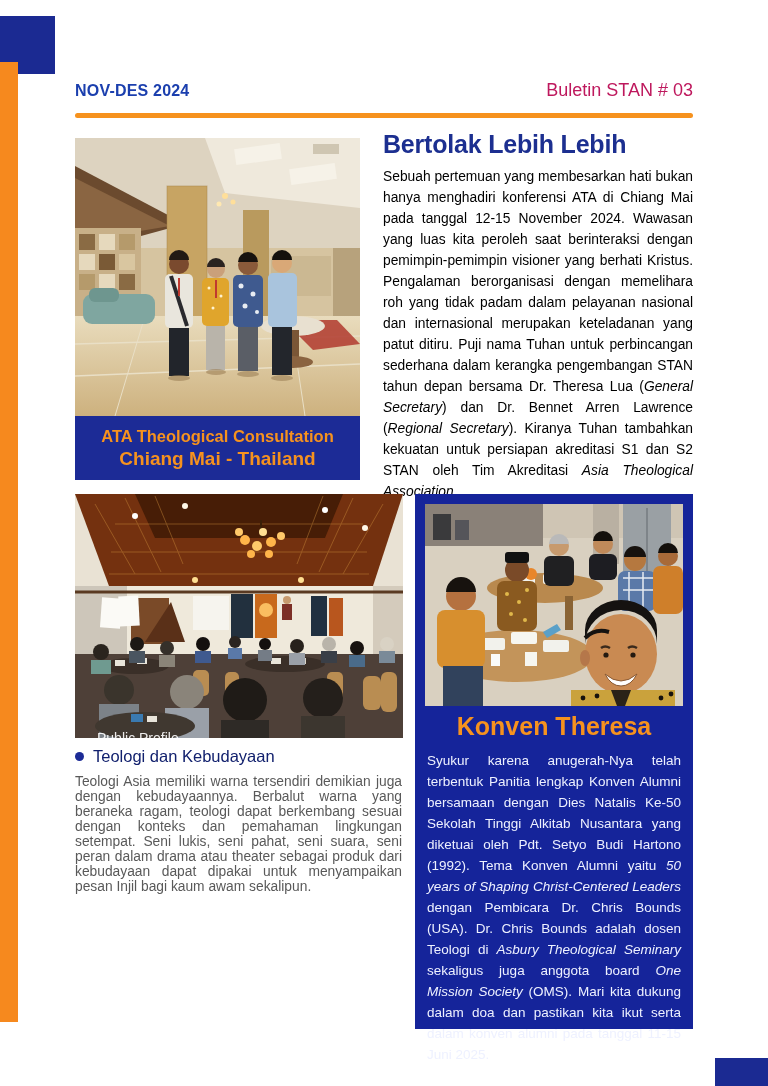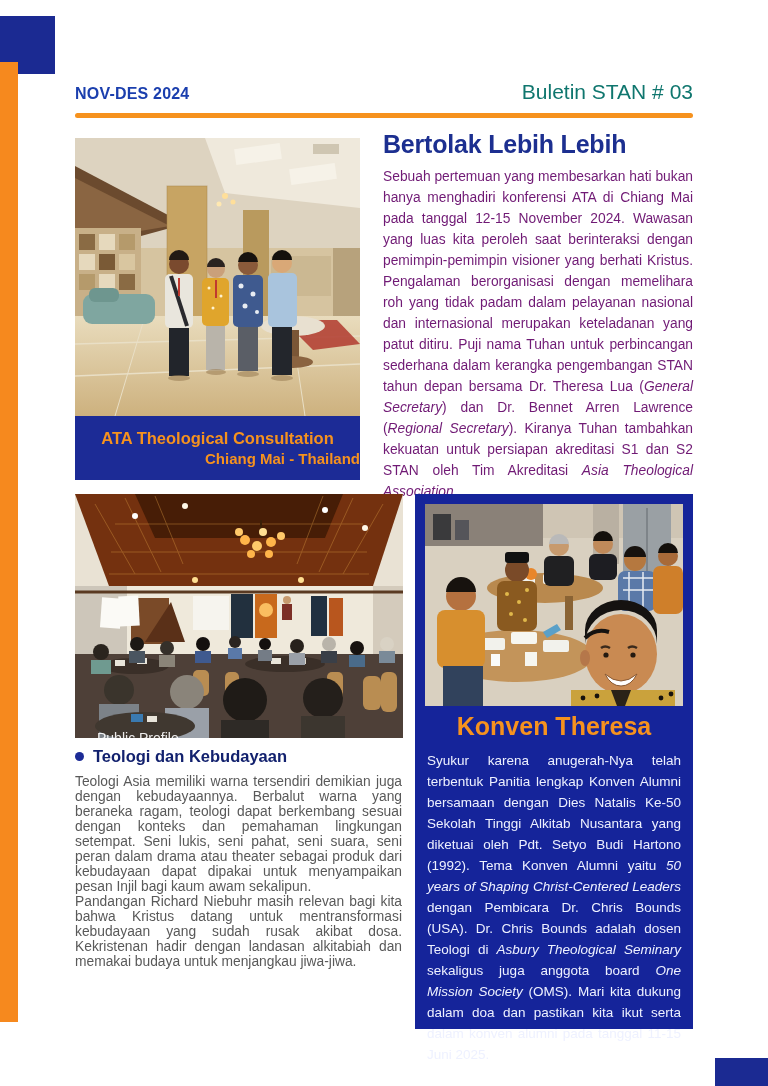"Buletin STAN # 03" .masthead .issue { color: #0f766e -> #be185d; font-size: 21px -> 18px }
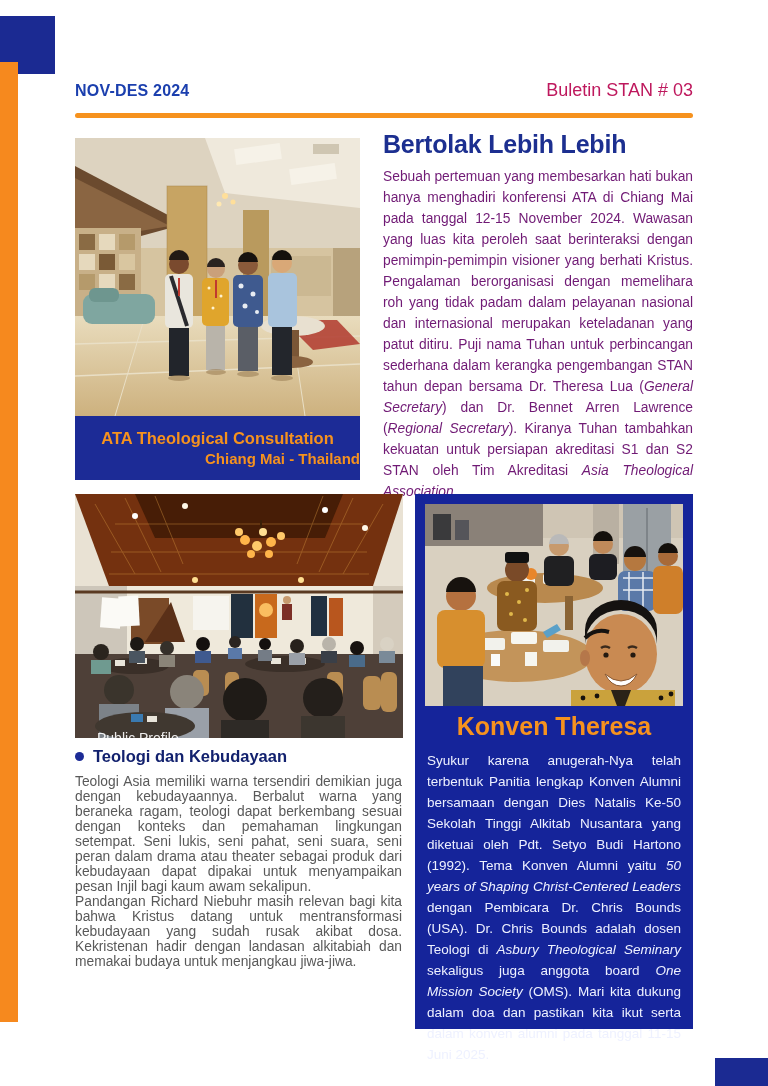"Sebuah pertemuan yang membesarkan hati" .bertolak-body { color: #701a75 -> #000000 }
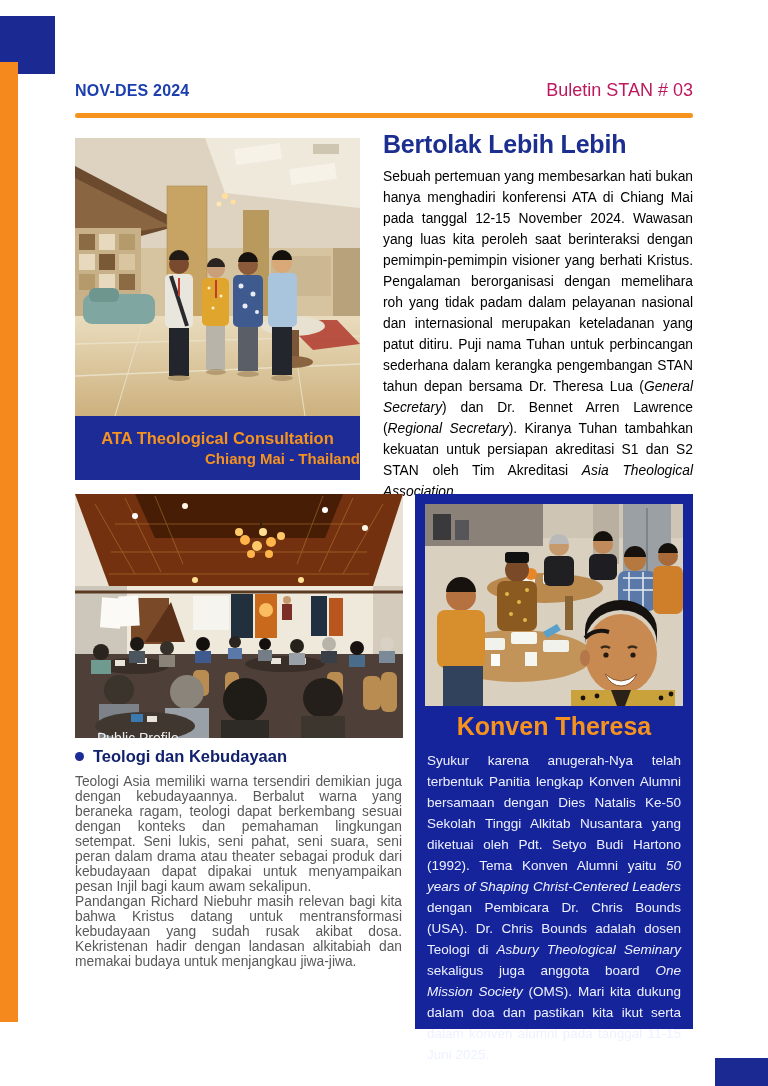"Chiang Mai - Thailand" .ata-caption .l2 { font-size: 15px -> 19px; text-align: right -> none }
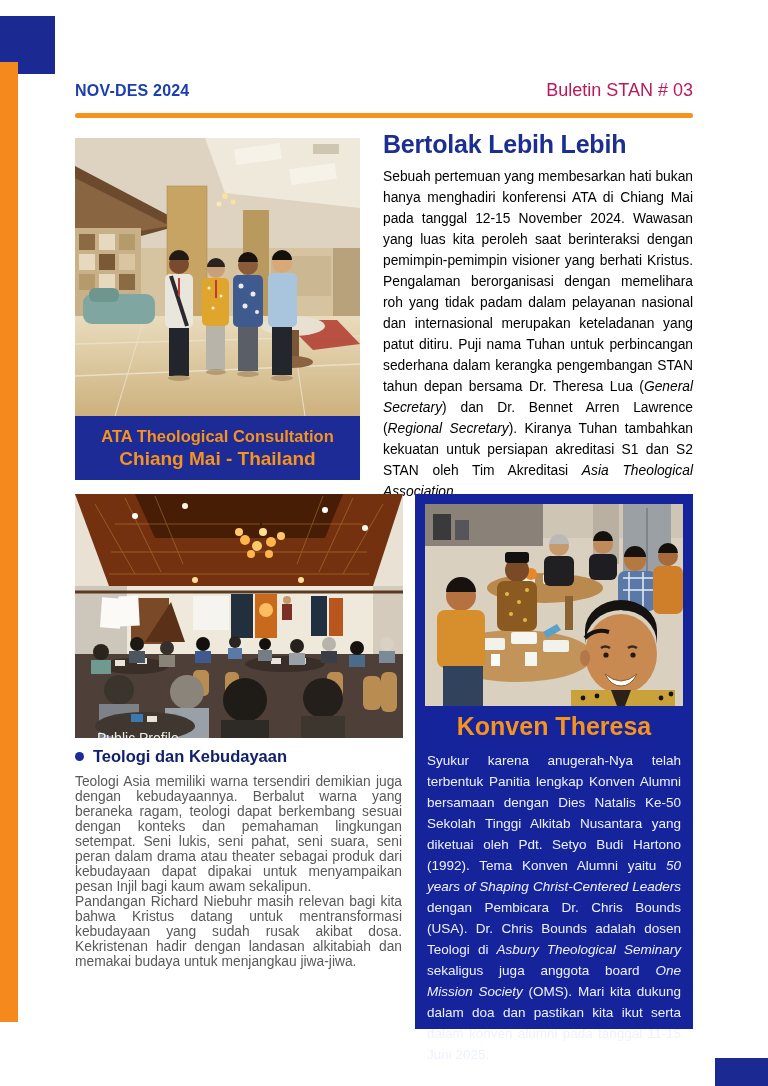"Teologi dan Kebudayaan" .teologi-title { font-weight: bold -> normal }
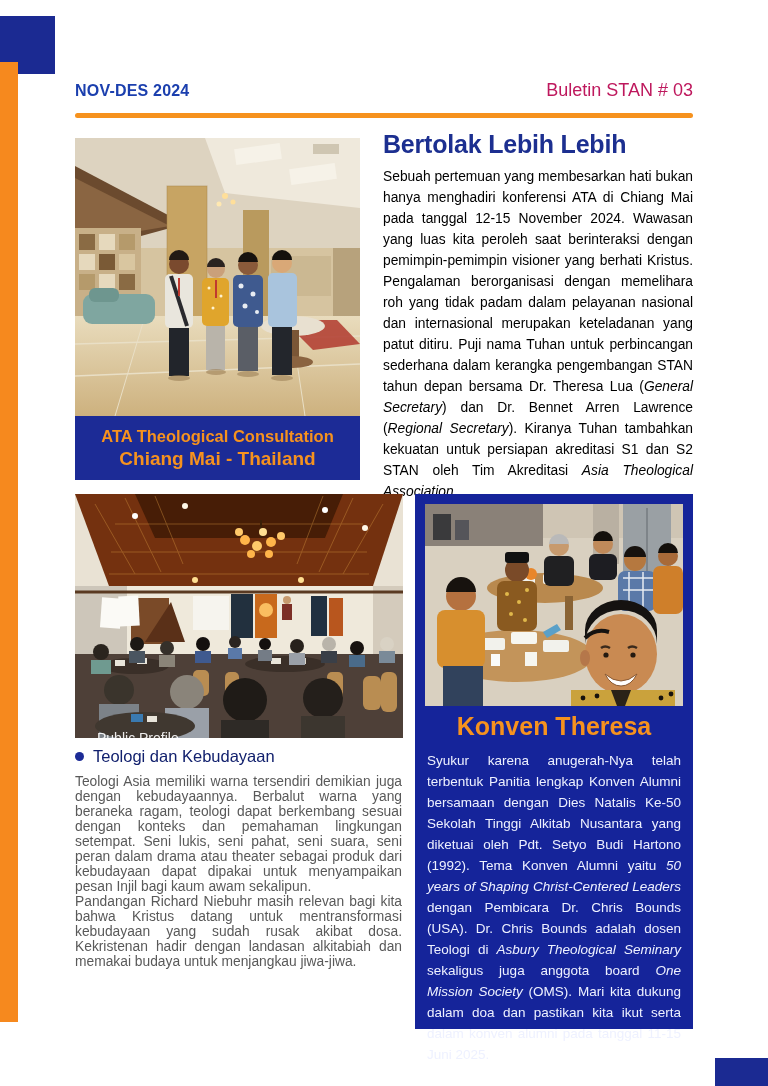"Pandangan Richard Niebuhr masih relevan" p { html: <p>Pandangan Richard Niebuhr masih relevan bagi kita bahwa Kristus datang untuk mentransformasi kebudayaan yang sudah rusak akibat dosa. Kekristenan hadir dengan landasan alkitabiah dan memakai budaya untuk menjangkau jiwa-jiwa.</p> -> none }
